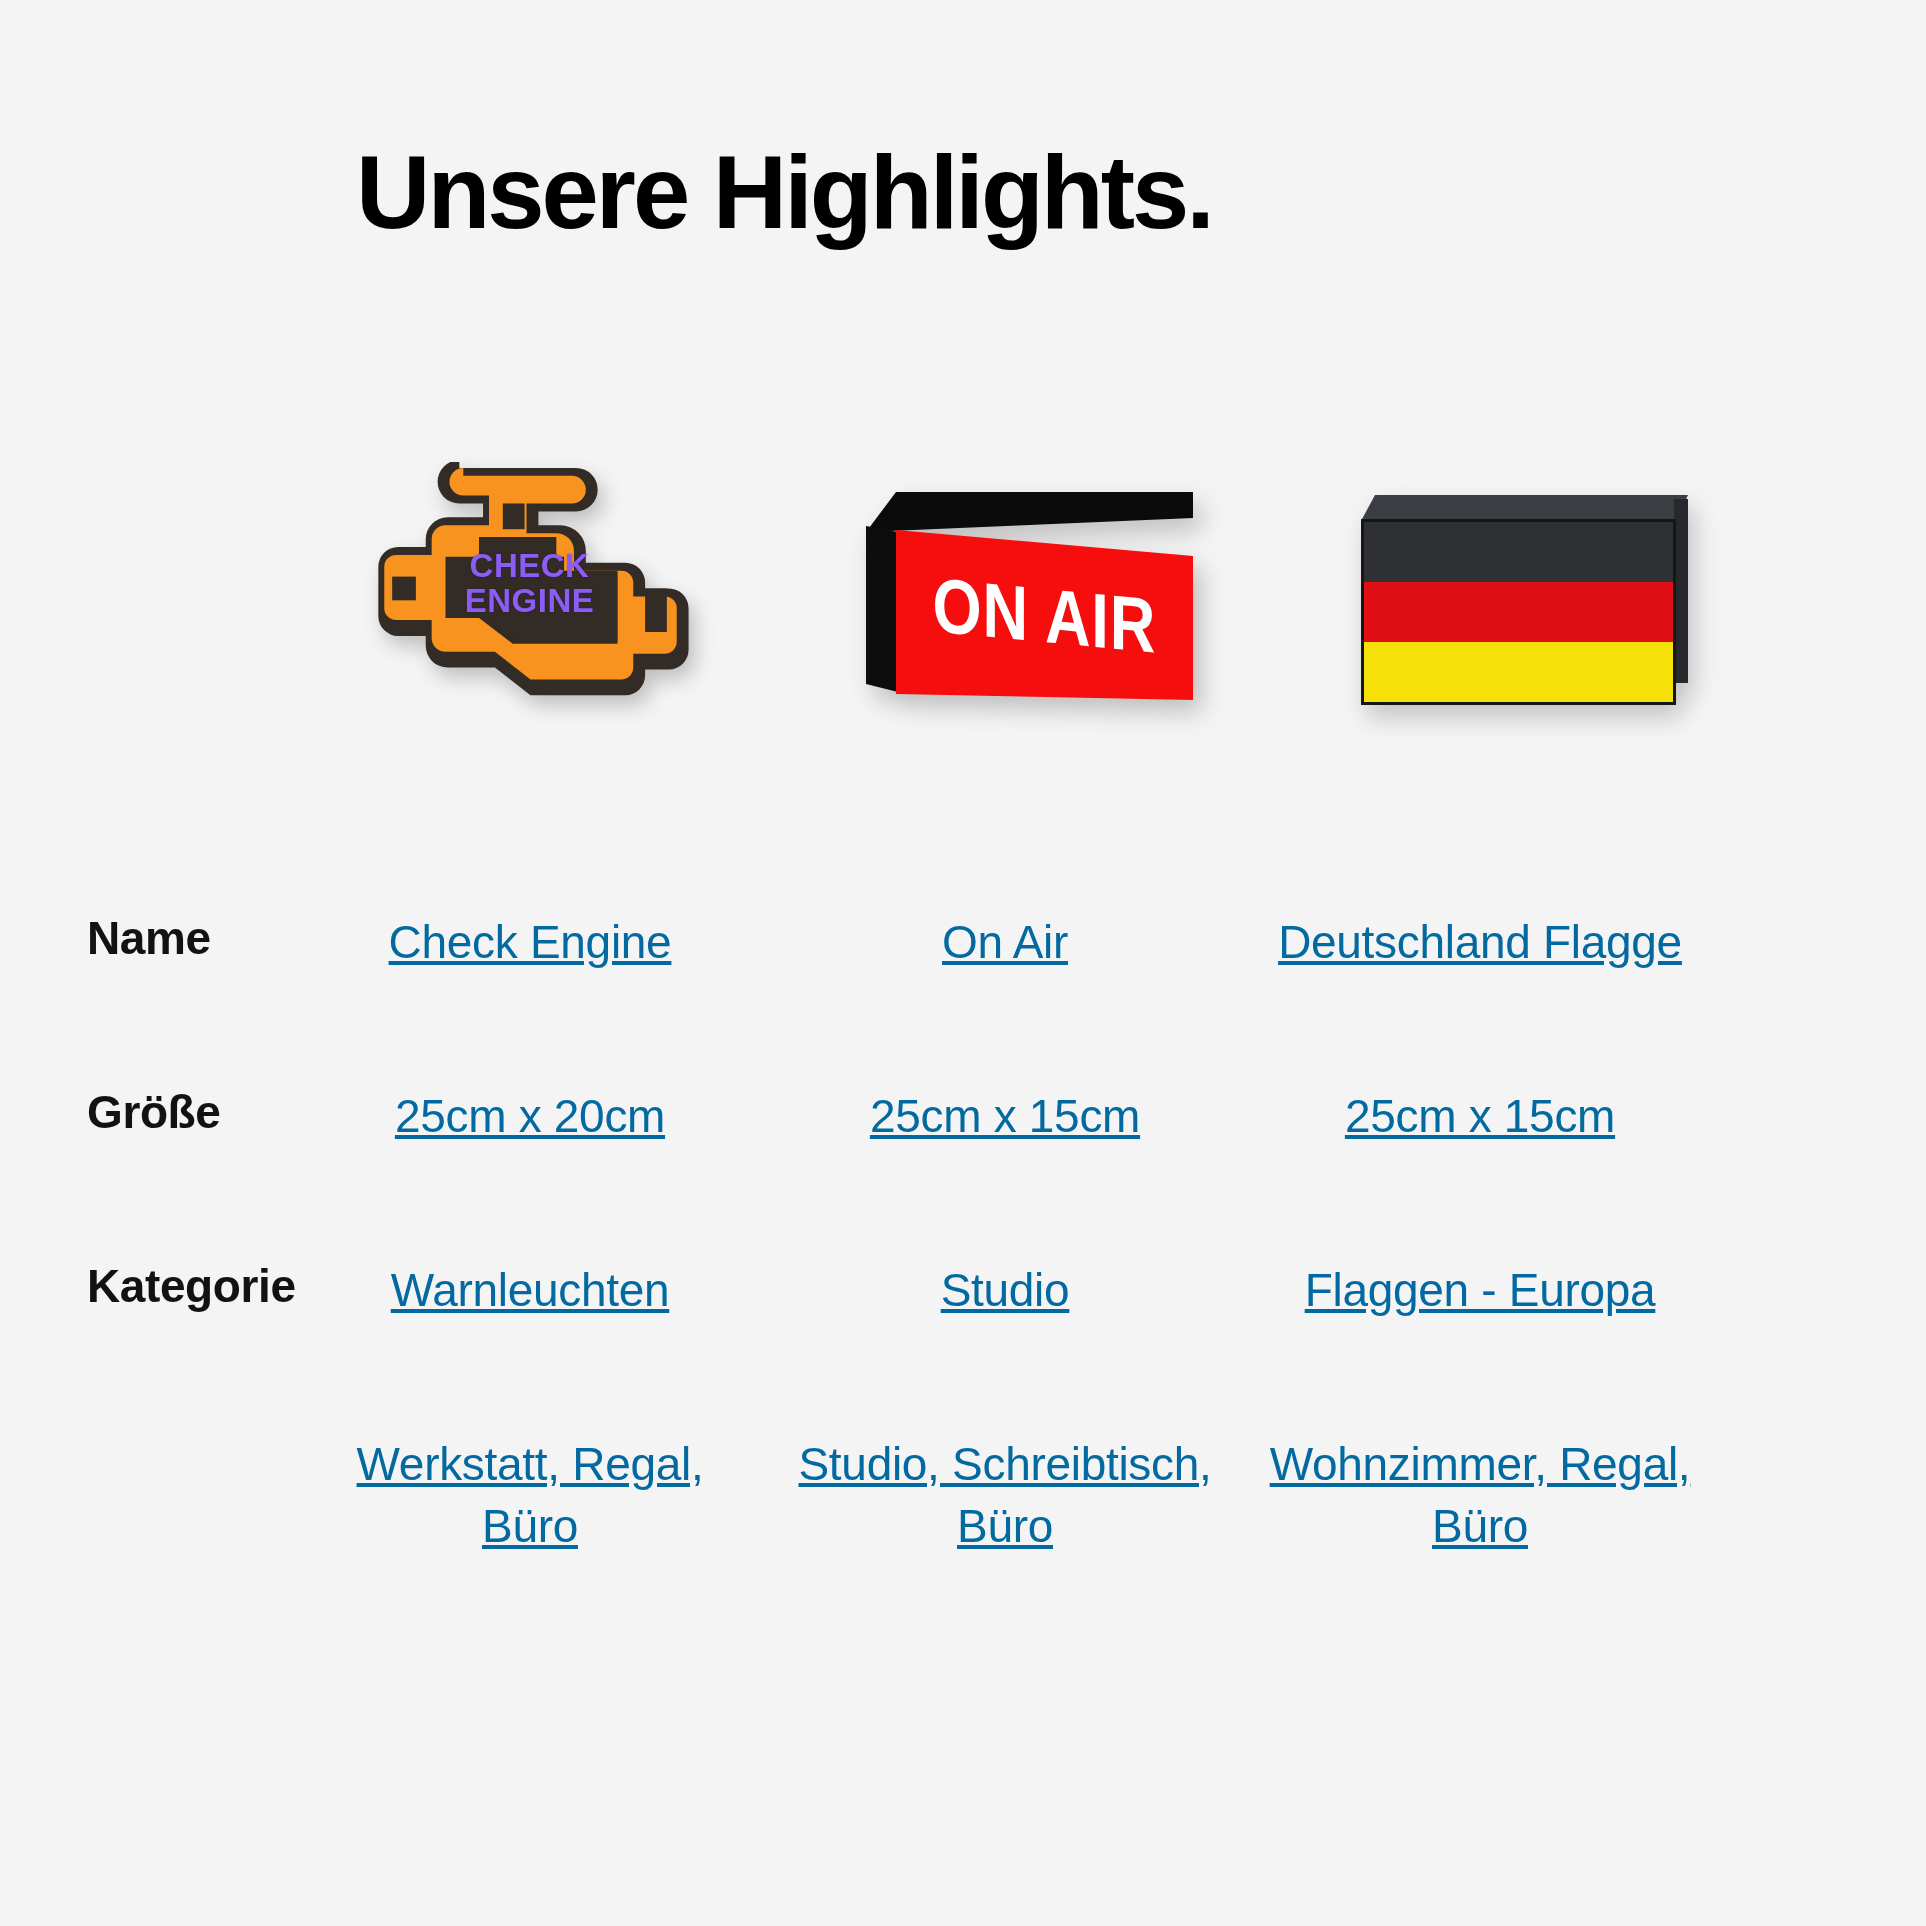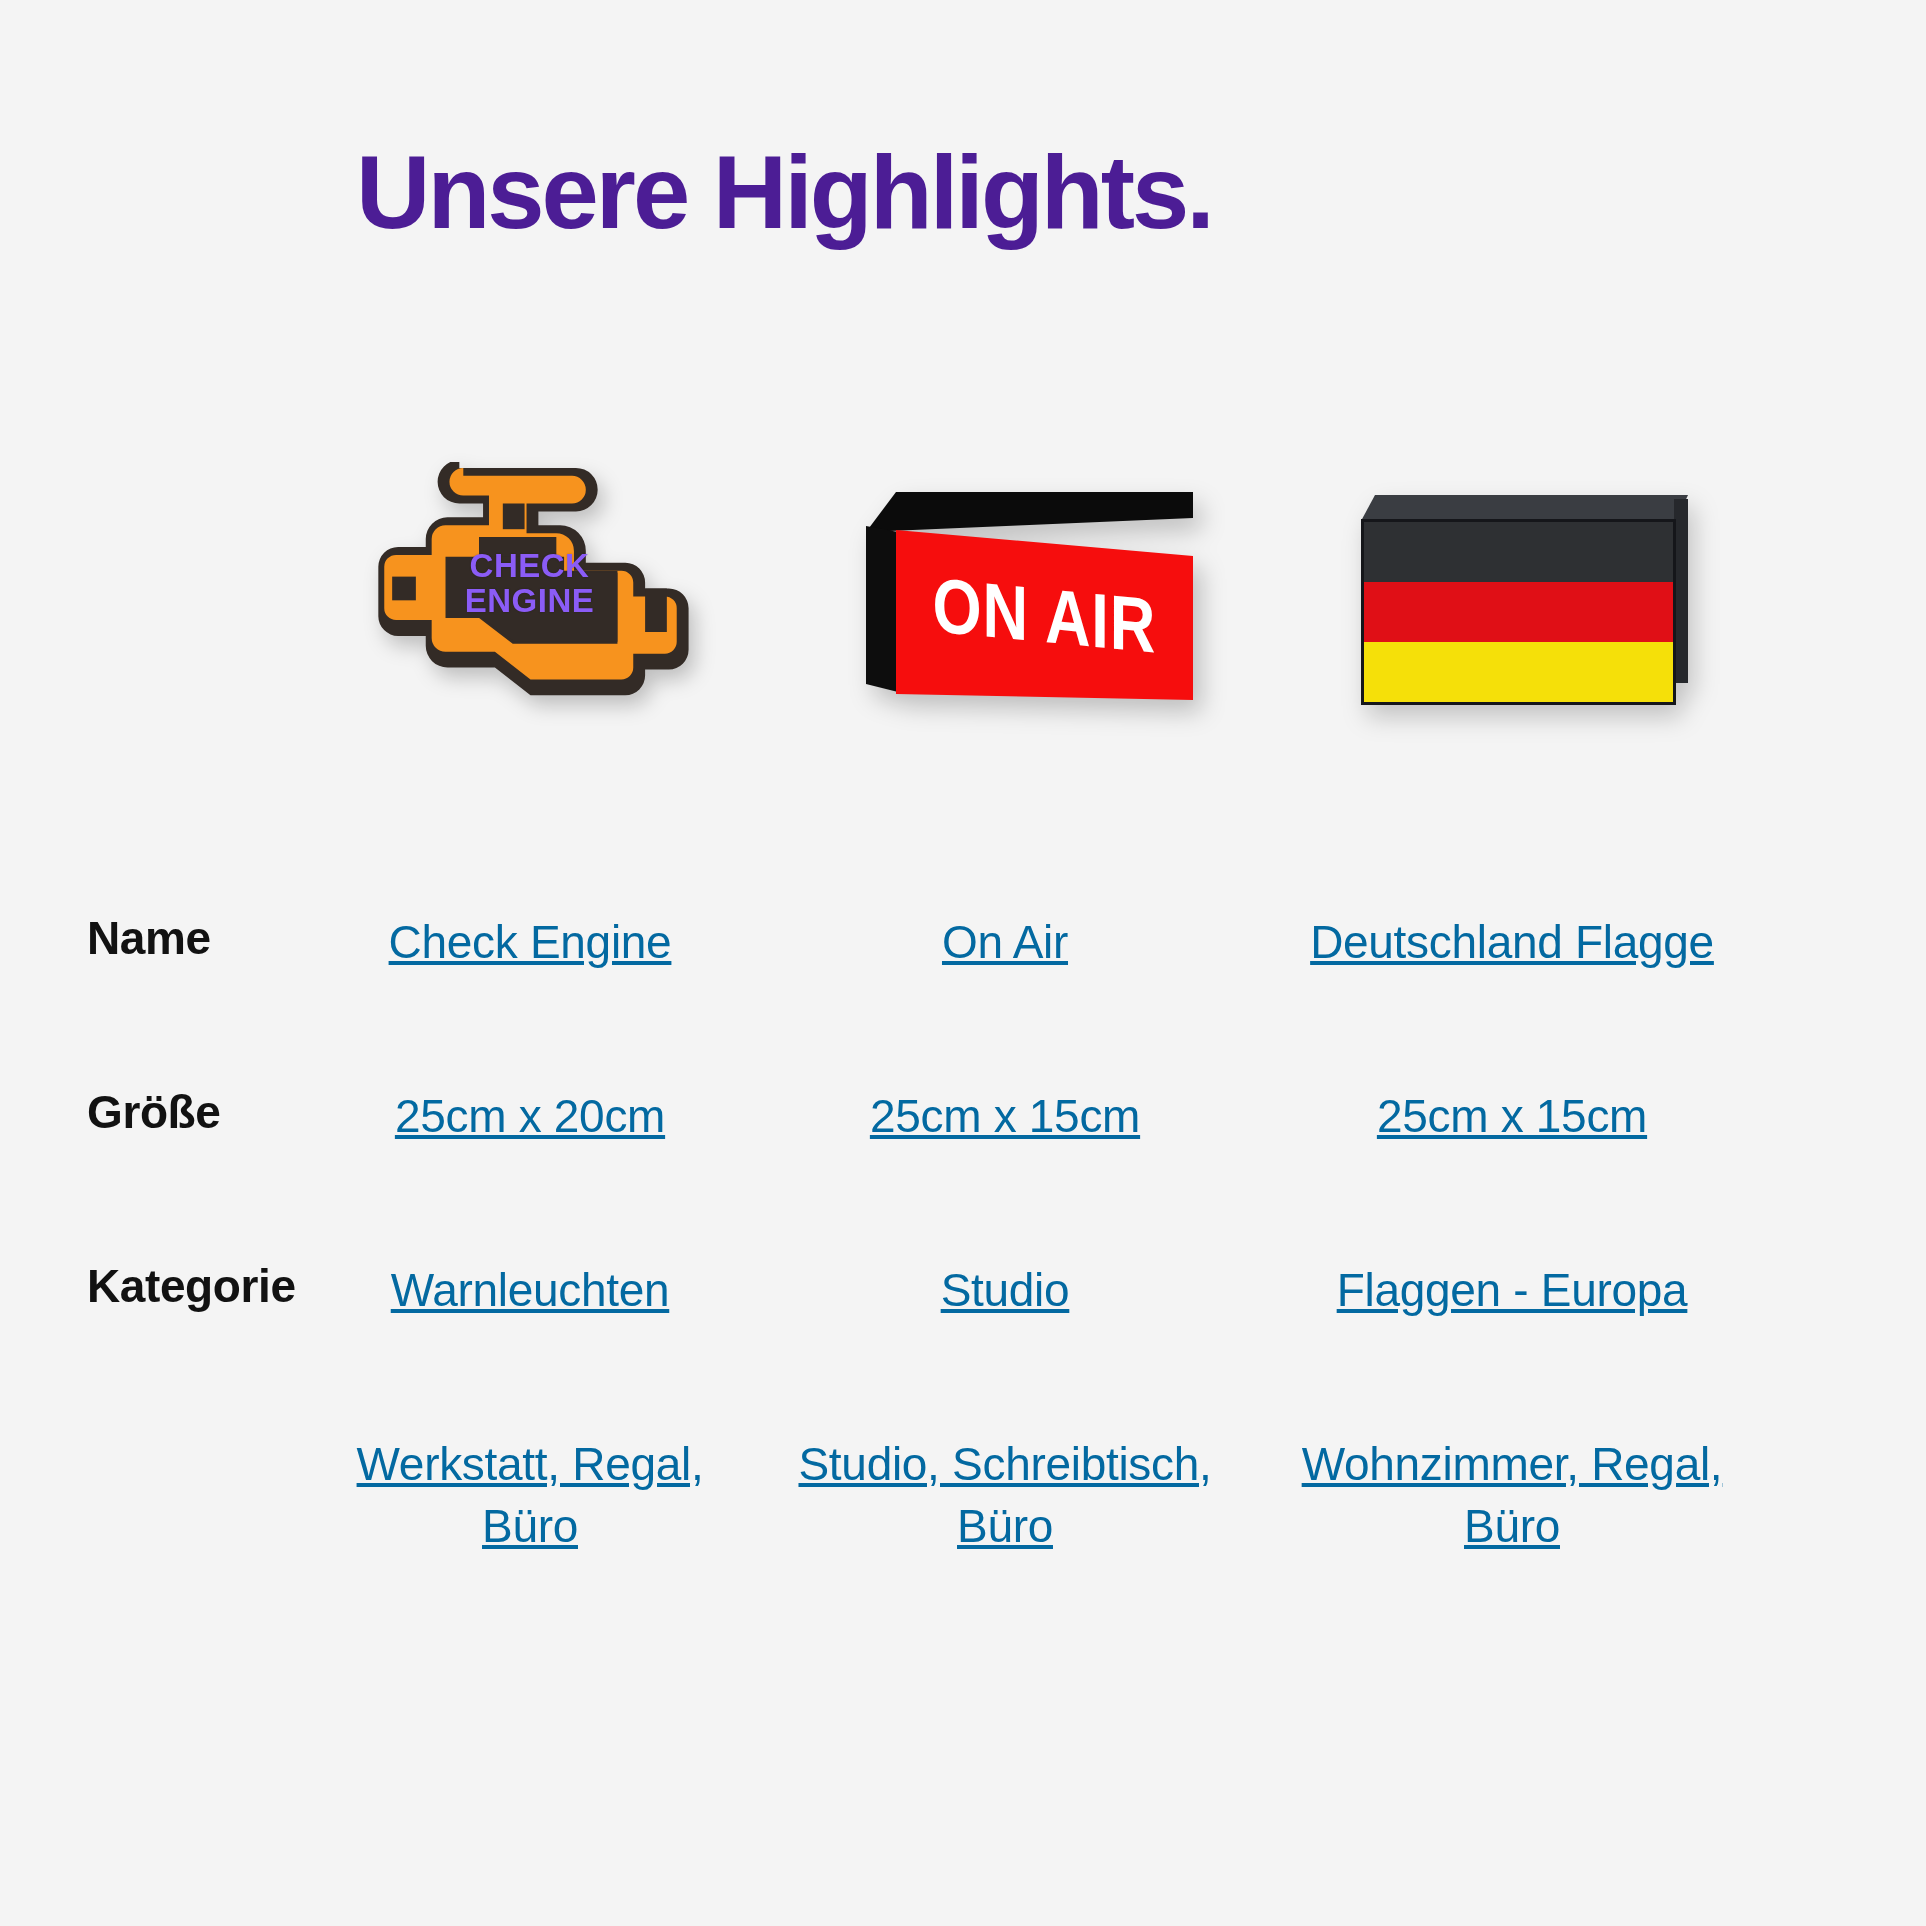"Unsere Highlights." .page-title { color: #4c1d95 -> #000000 }
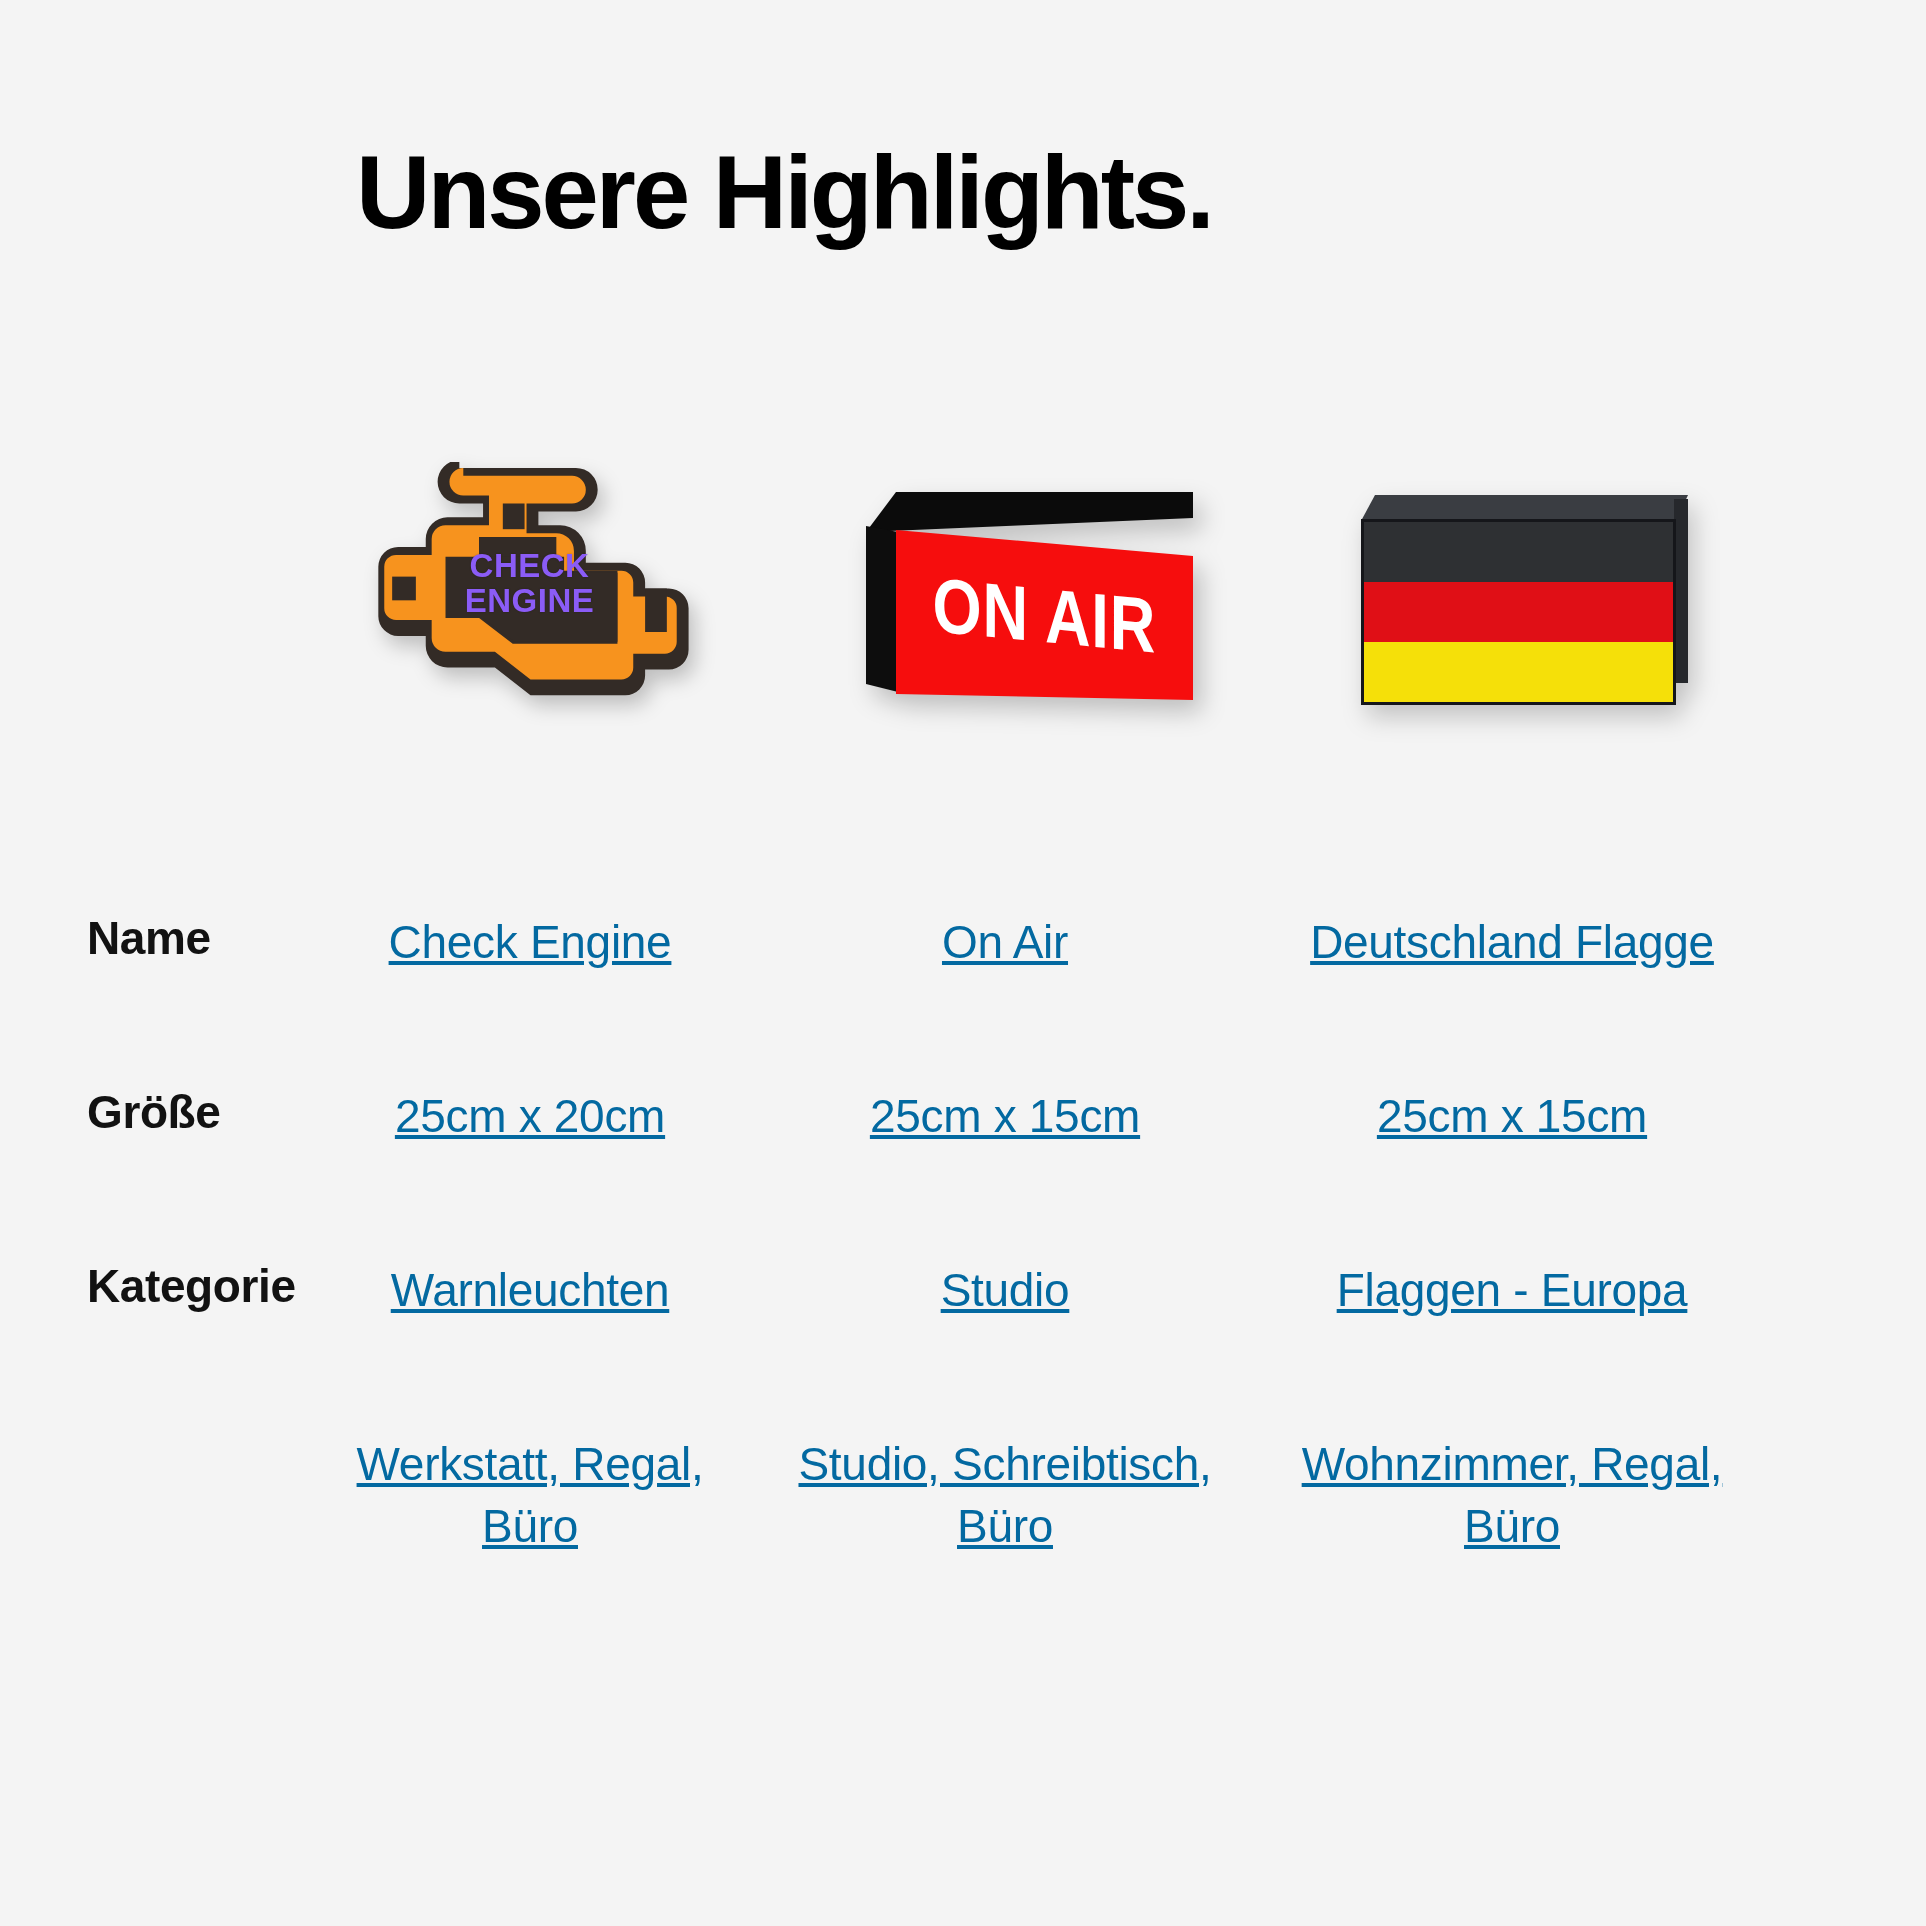"Deutschland Flagge" .col-3 { margin-left: 32px -> none }
